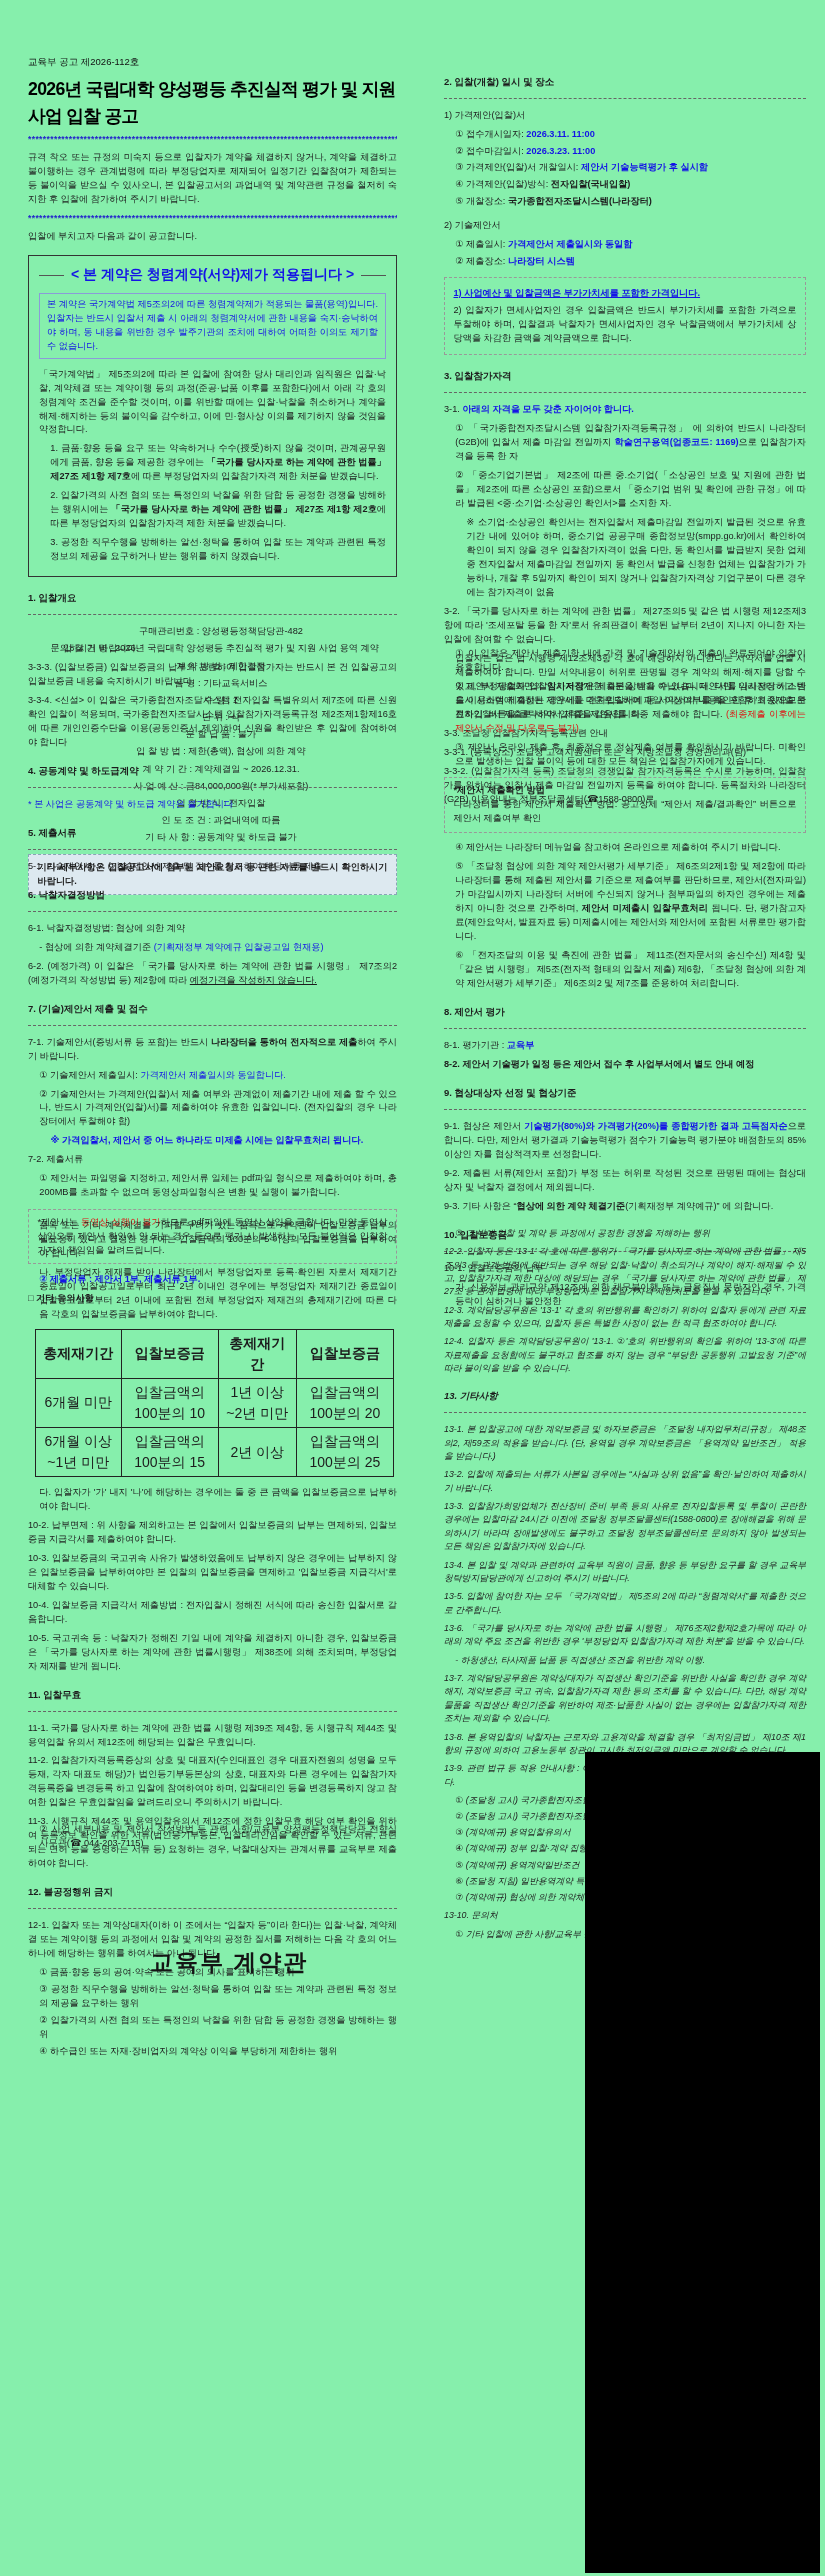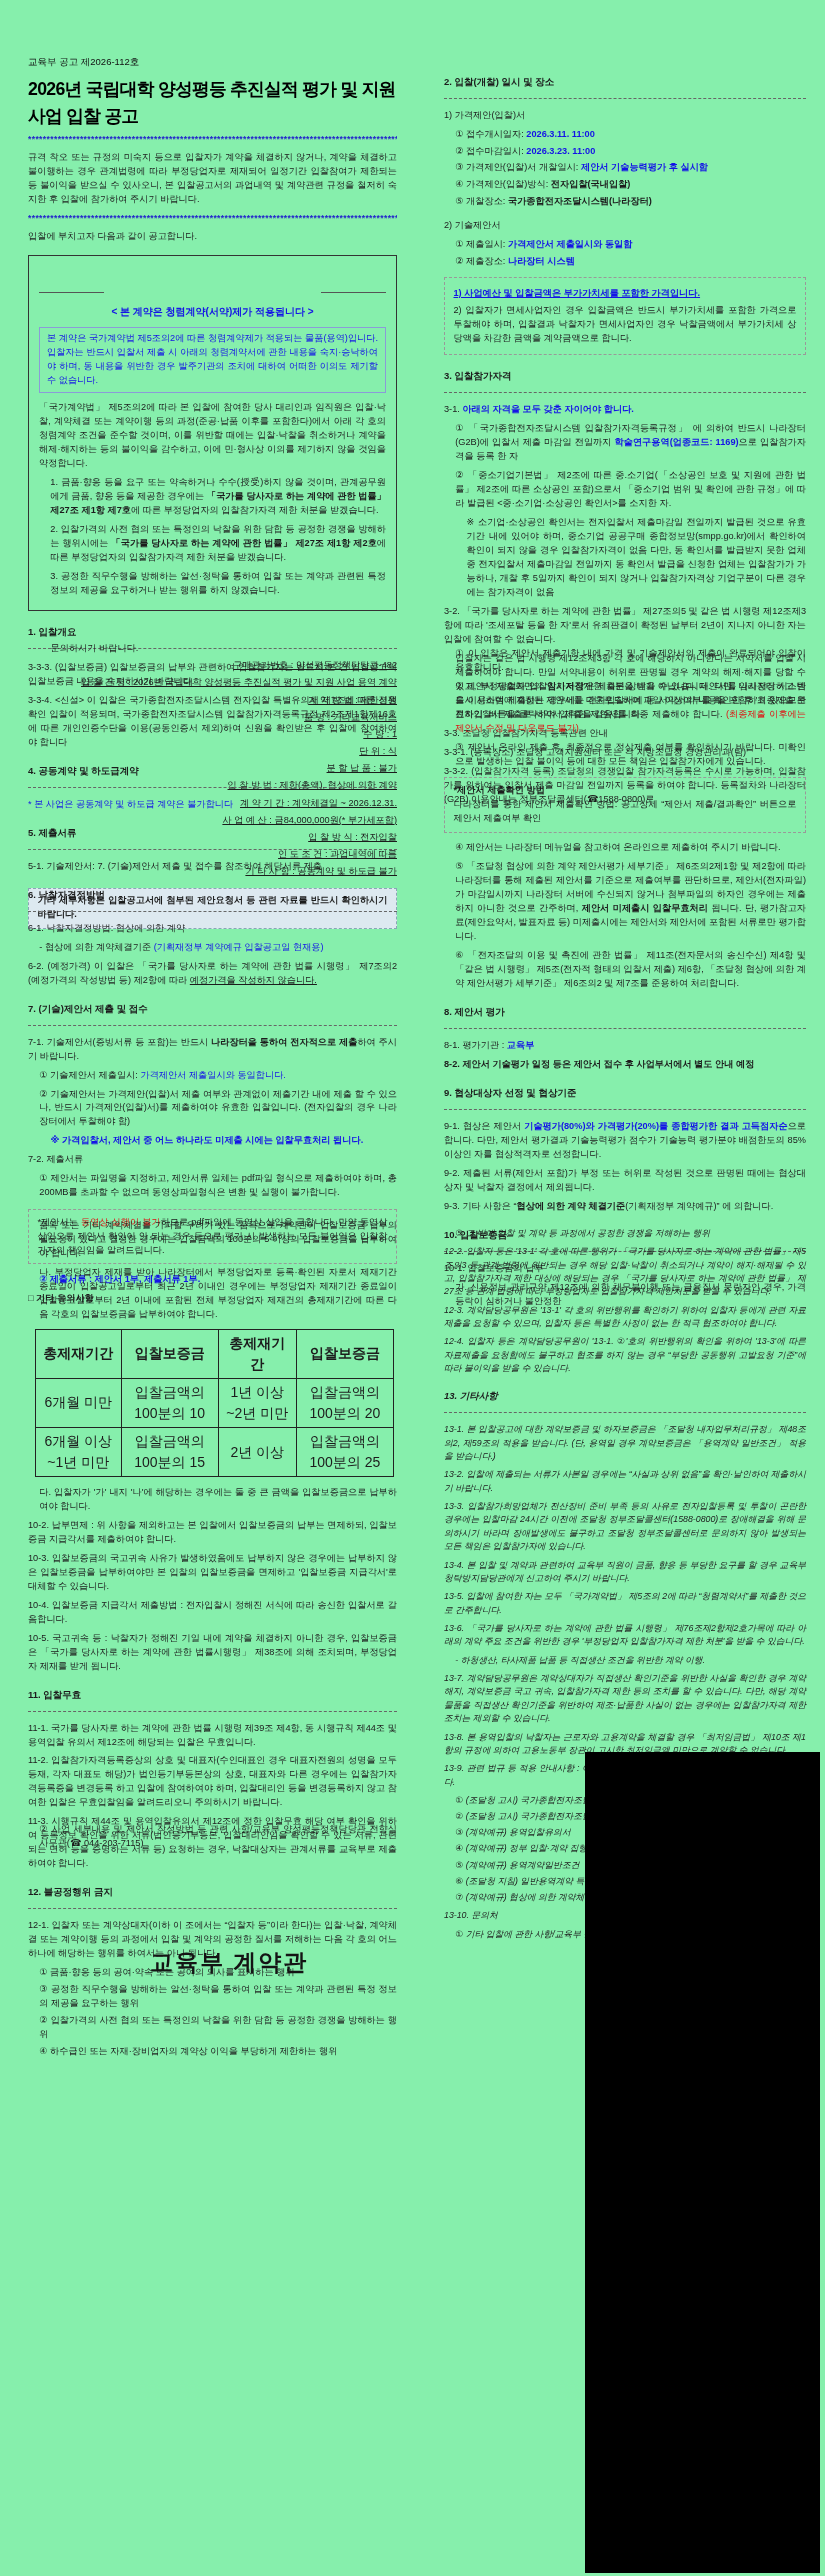"< 본 계약은 청렴계약(서약)제가 적용됩니다" .btitle .tx { font-size: 10px -> 14px; margin-top: 40px -> none }
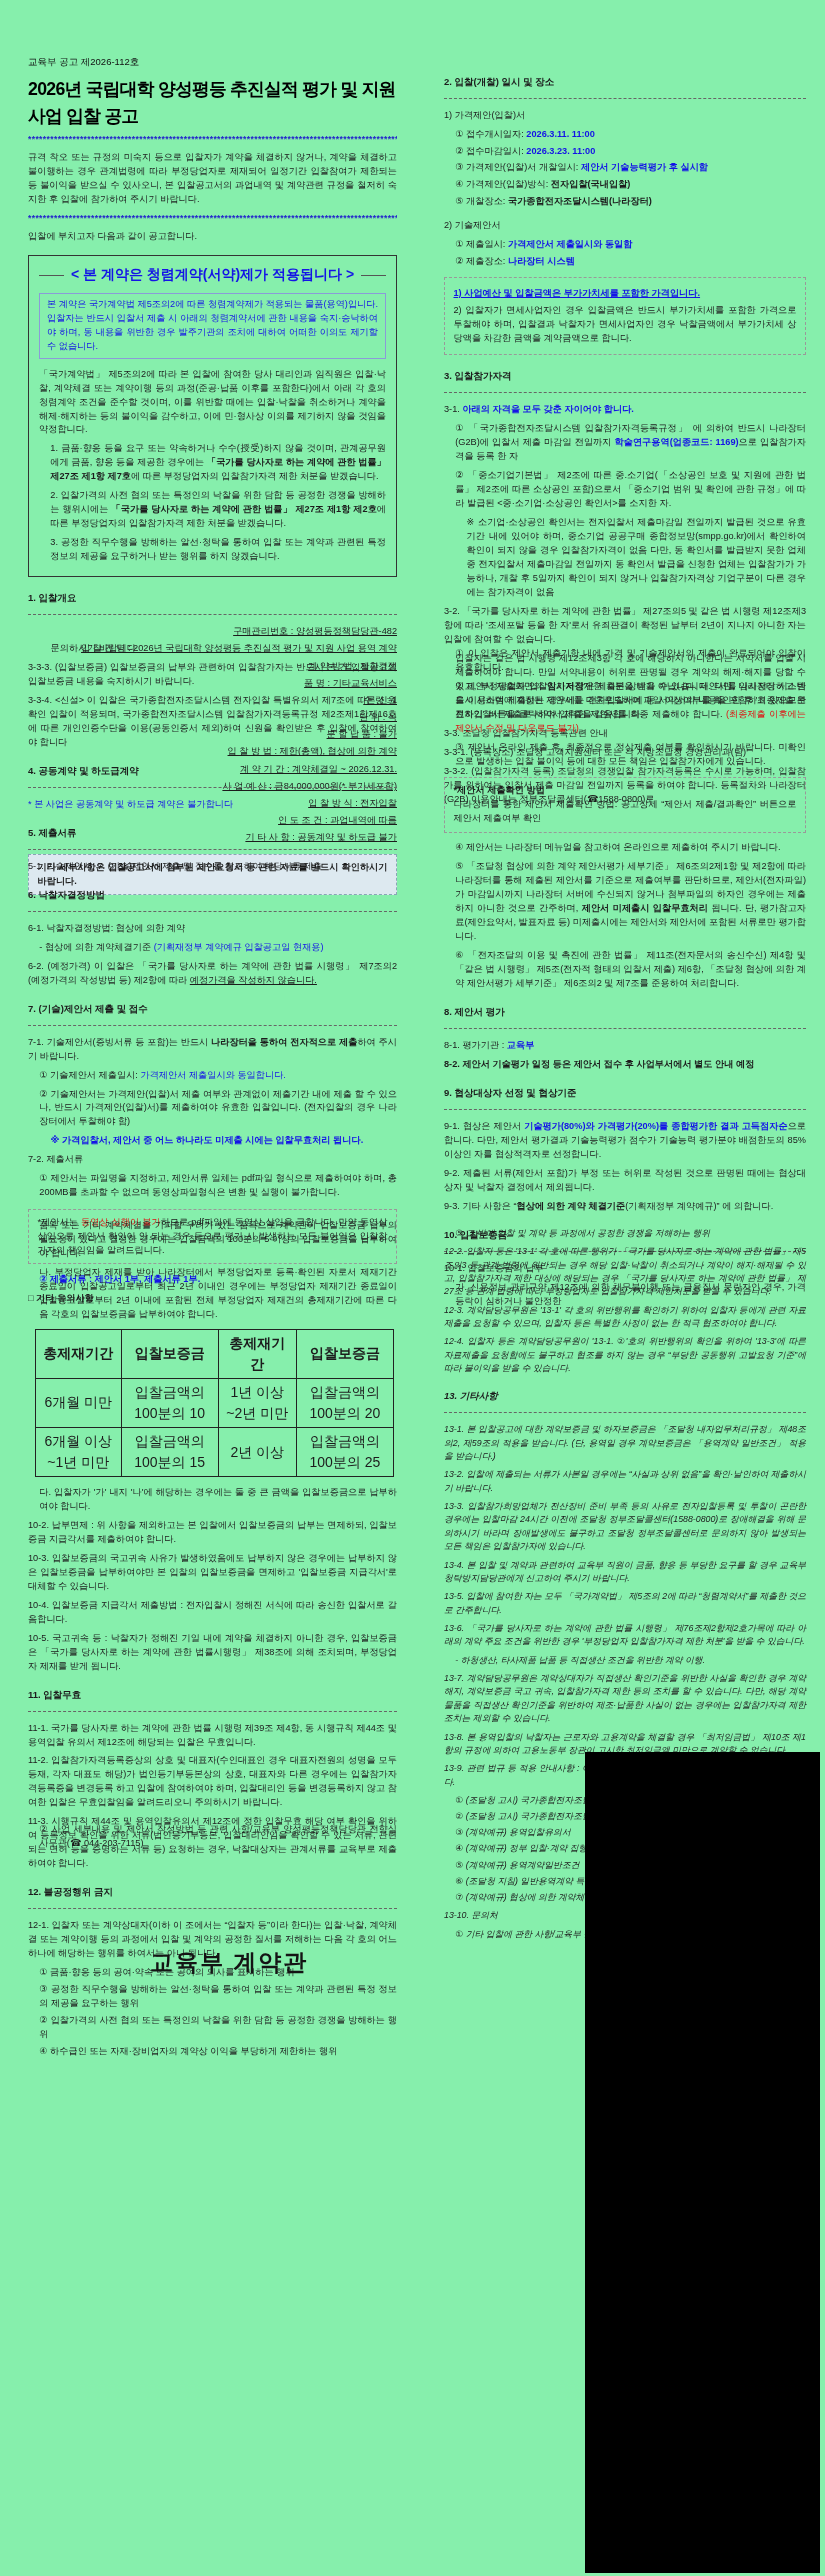"구매관리번호 : 양성평등정책담당관-482" .fields { text-align: right -> center; text-decoration: underline -> none }
